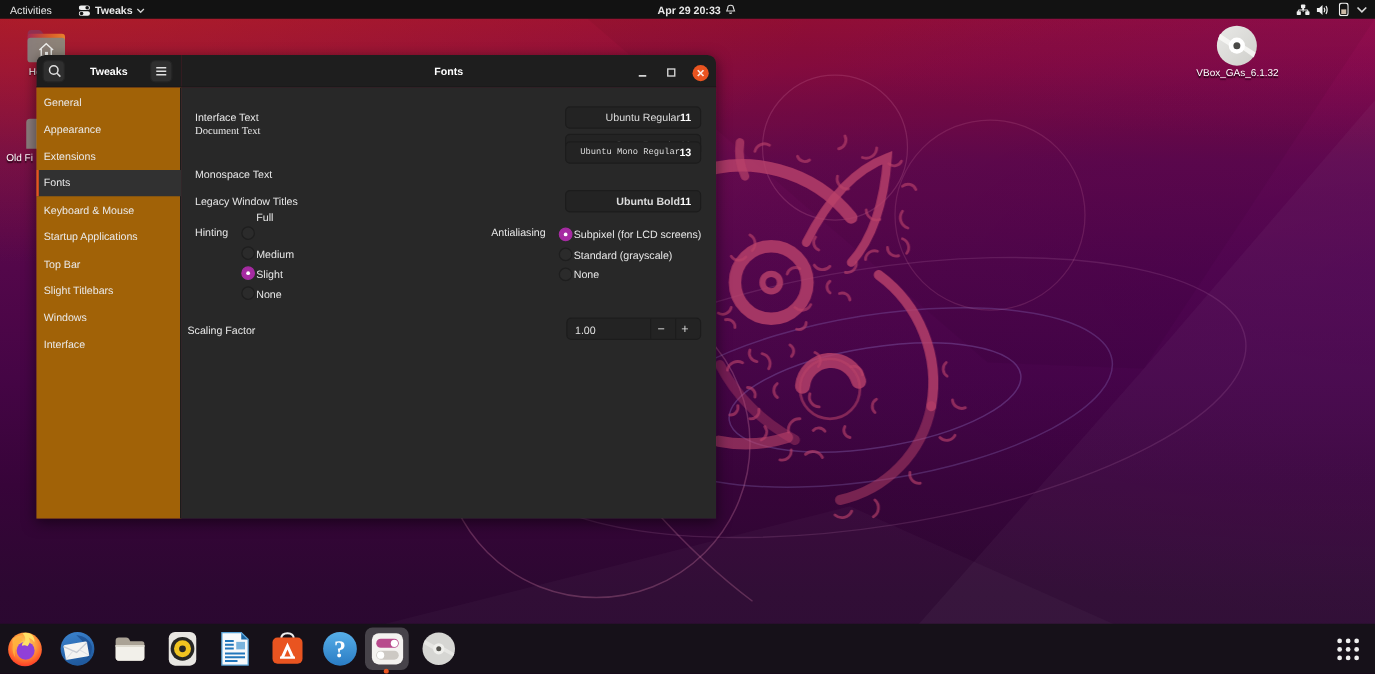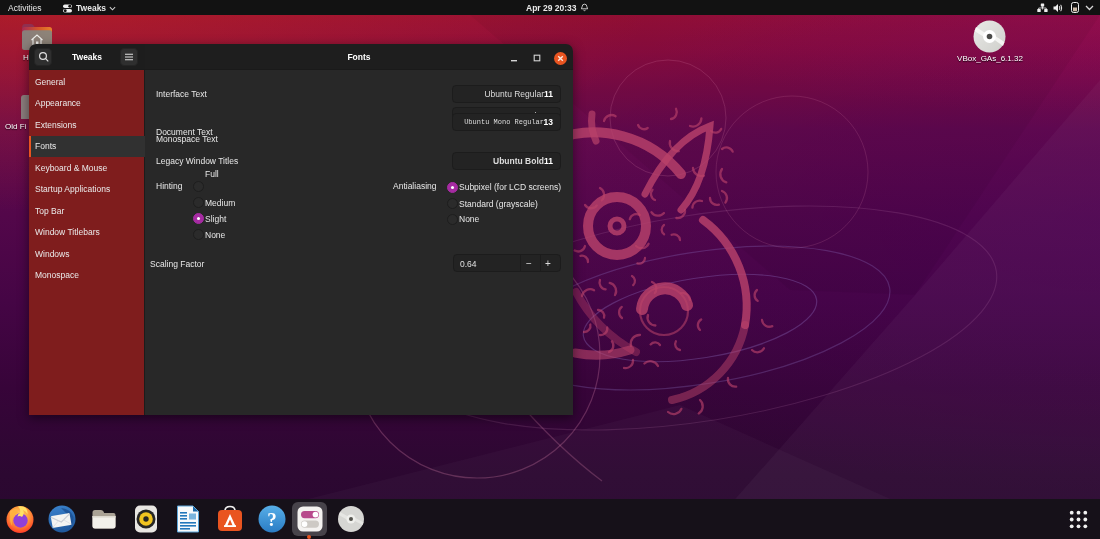"General" #sidebar { background: #7f1d1d -> #a16207 }
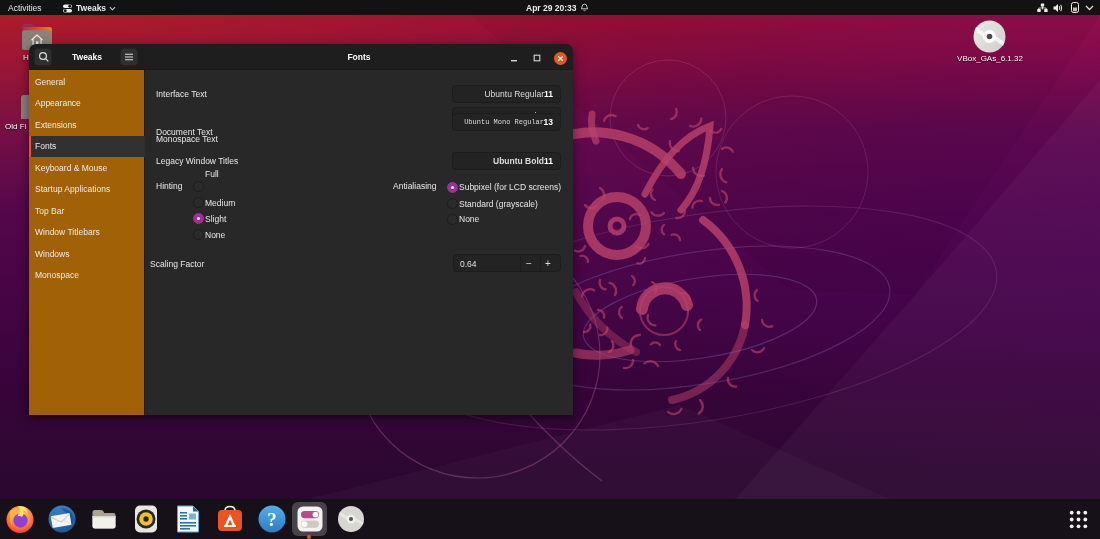"Document Text" div.lbl { font-family: none -> Liberation Serif, serif; top: 56px -> 28px }
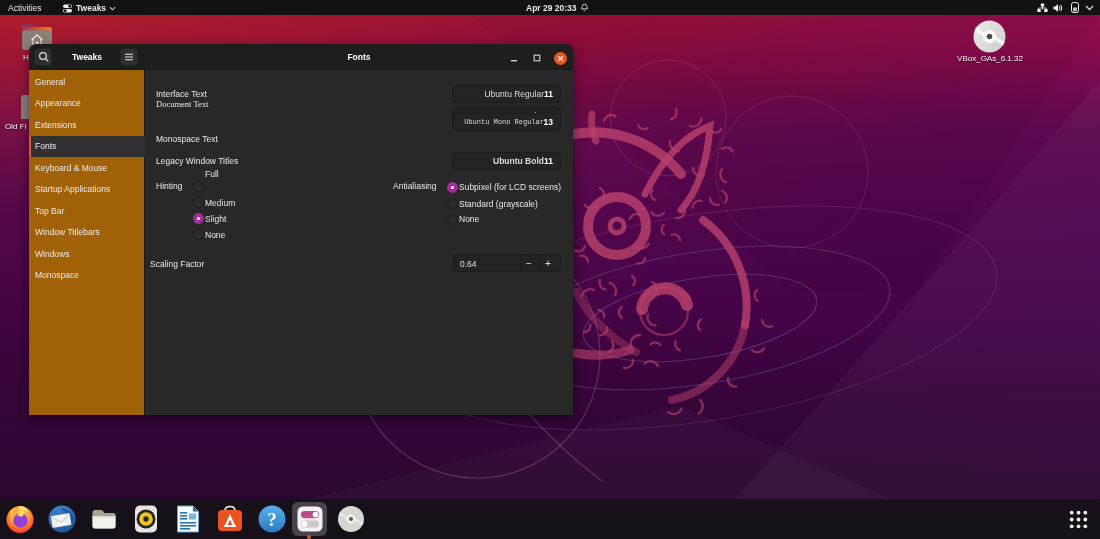"Window Titlebars" div.rowlbl { text: Window -> Slight }
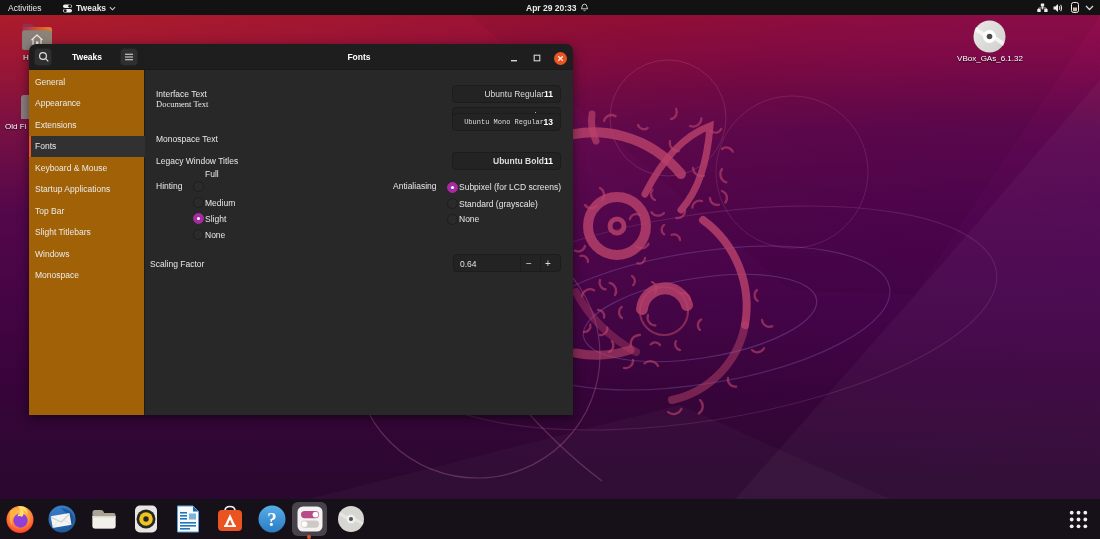"0.64" span { text: 0.64 -> 1.00 }
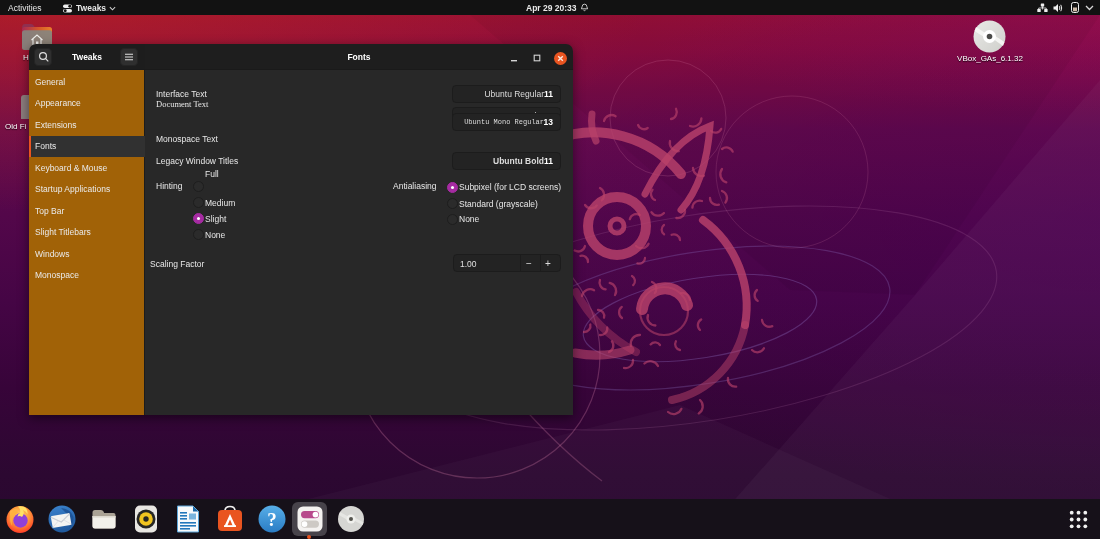"Monospace" div.rowlbl { text: Monospace -> Interface }
